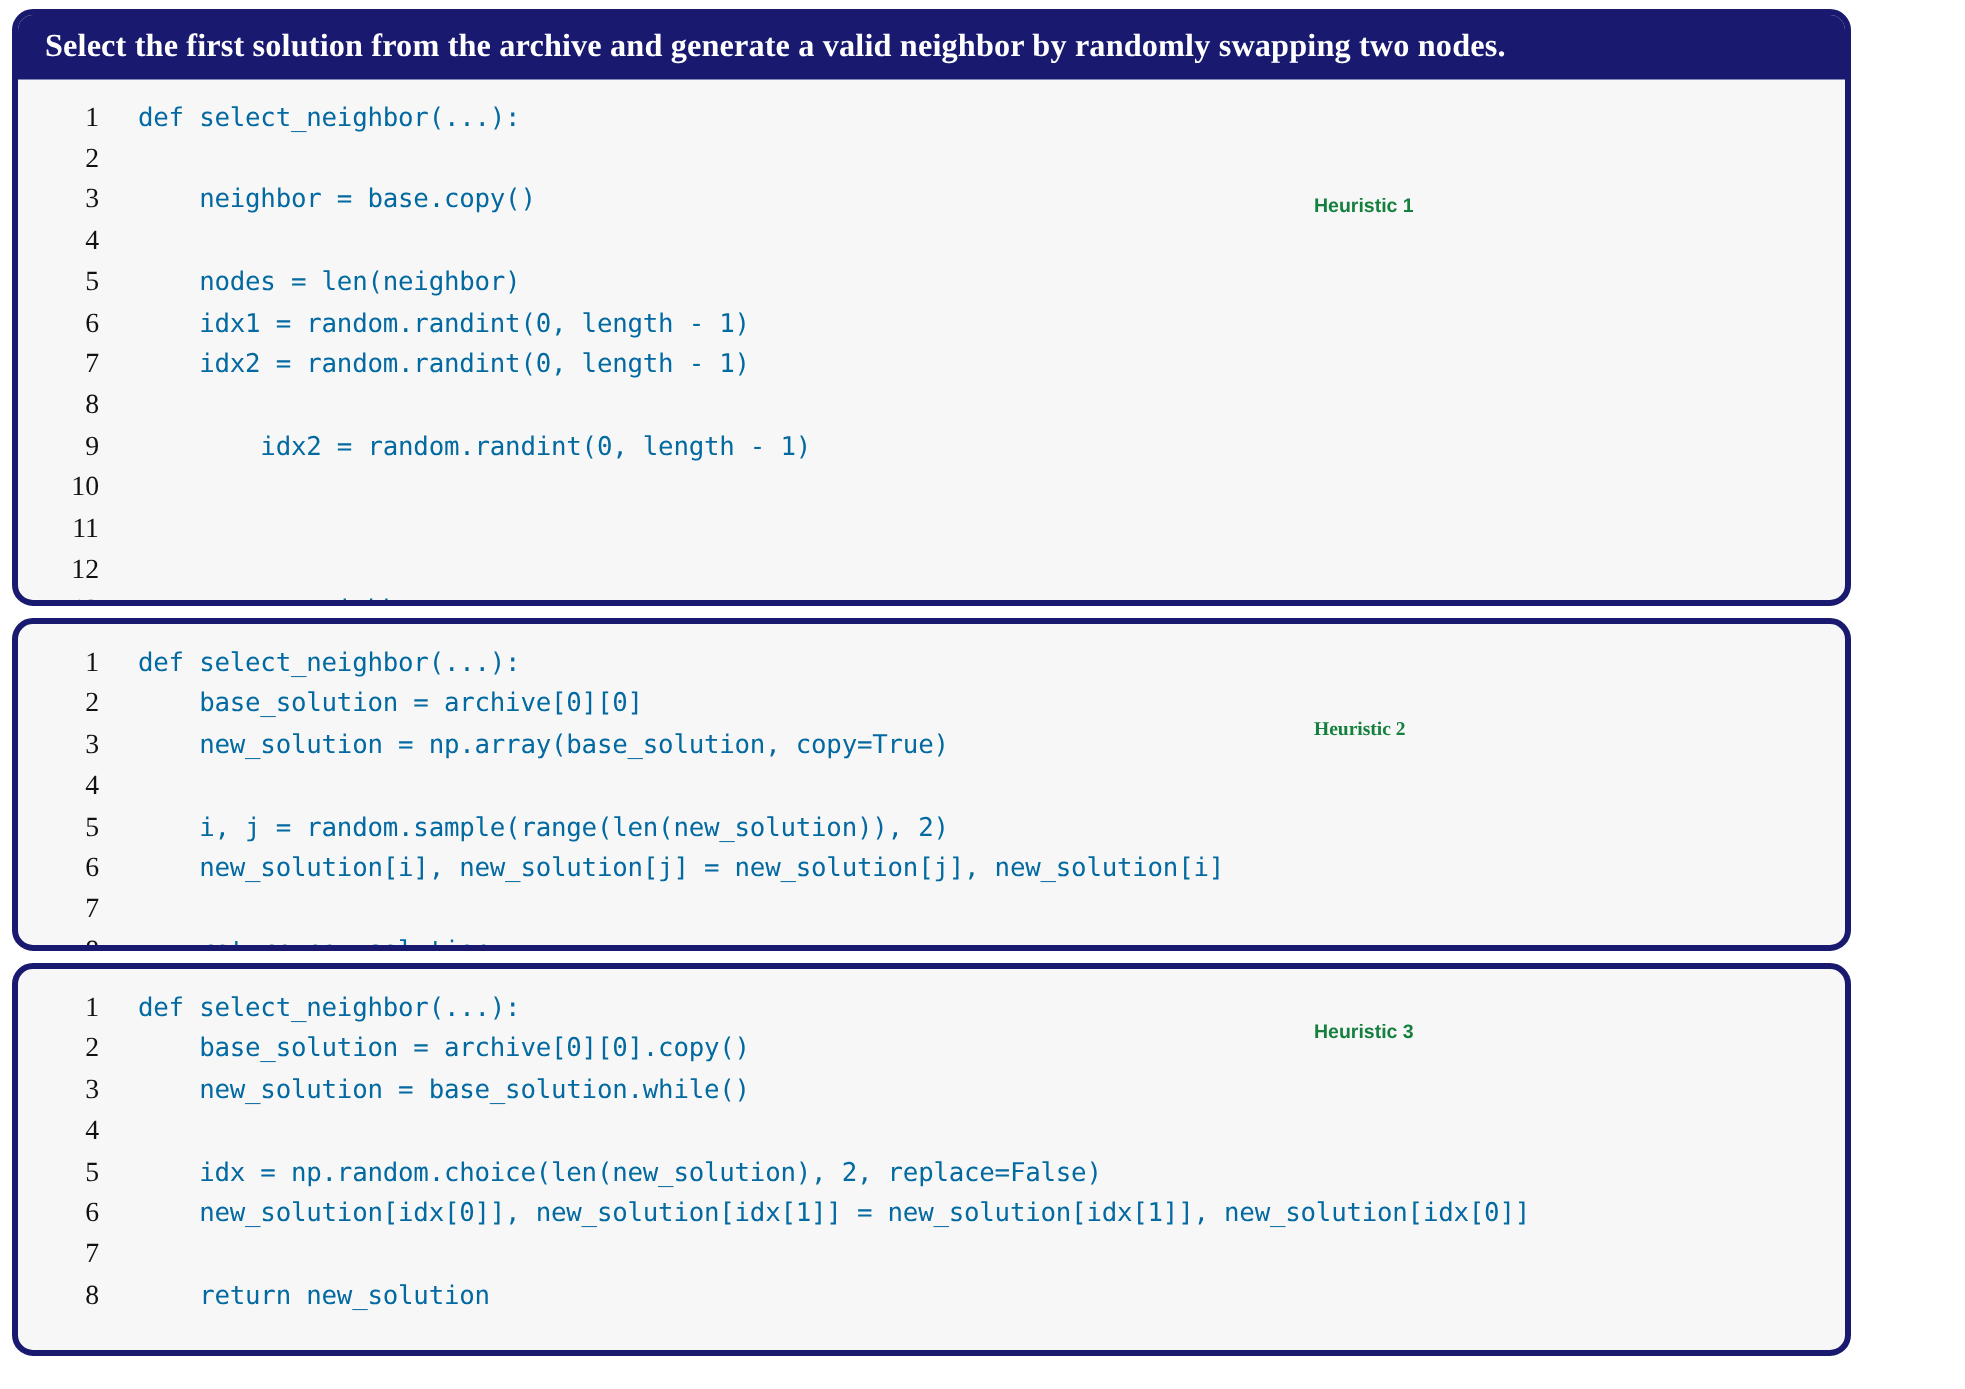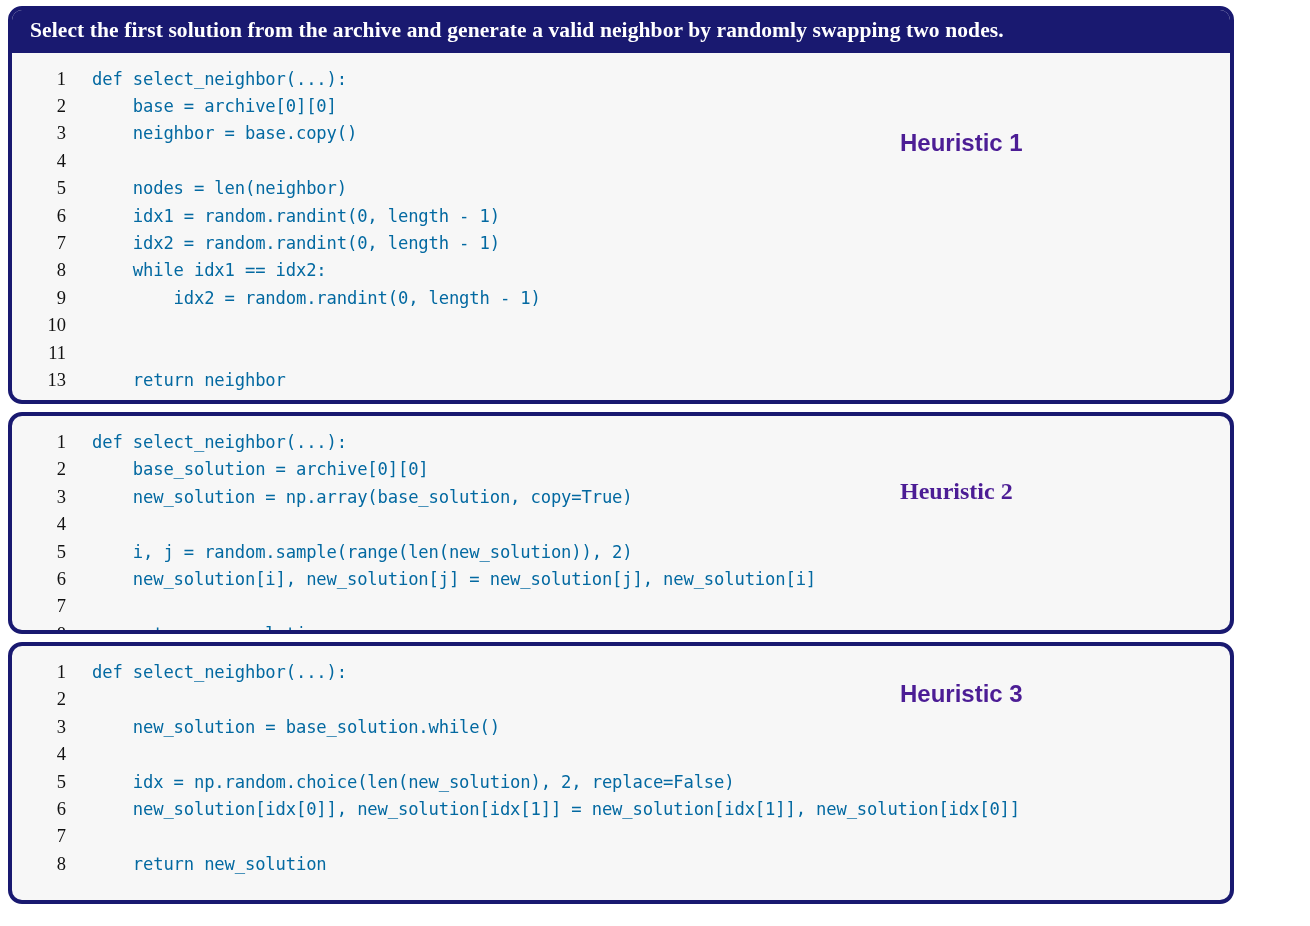"base = archive[0][0]" span.code-text { html: <span> base = archive[0][0]</span> -> none }
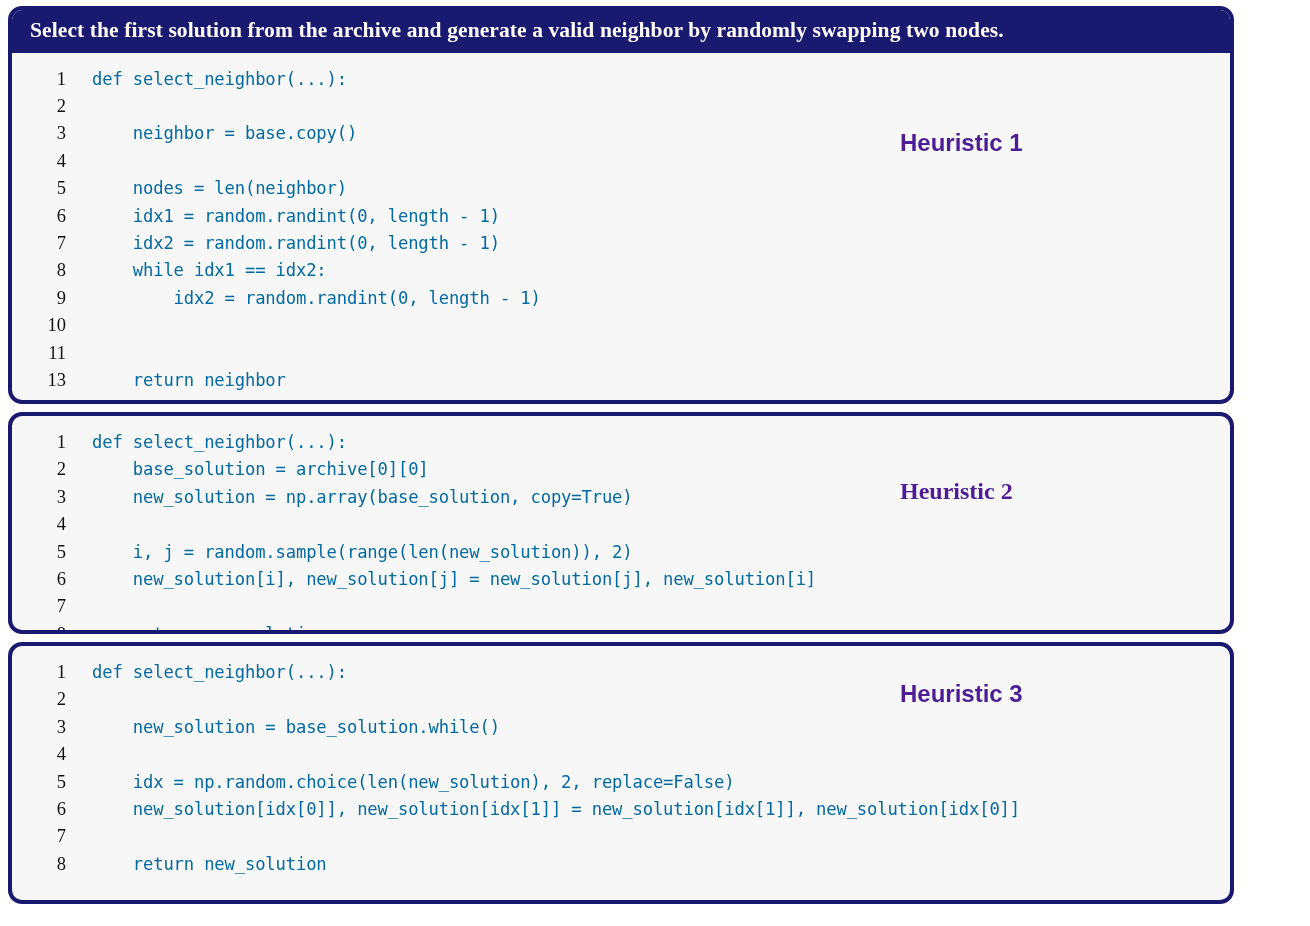"Heuristic 1" .heuristic-tag { color: #4c1d95 -> #15803d; font-size: 24px -> 13px; left: 888px -> 864px }
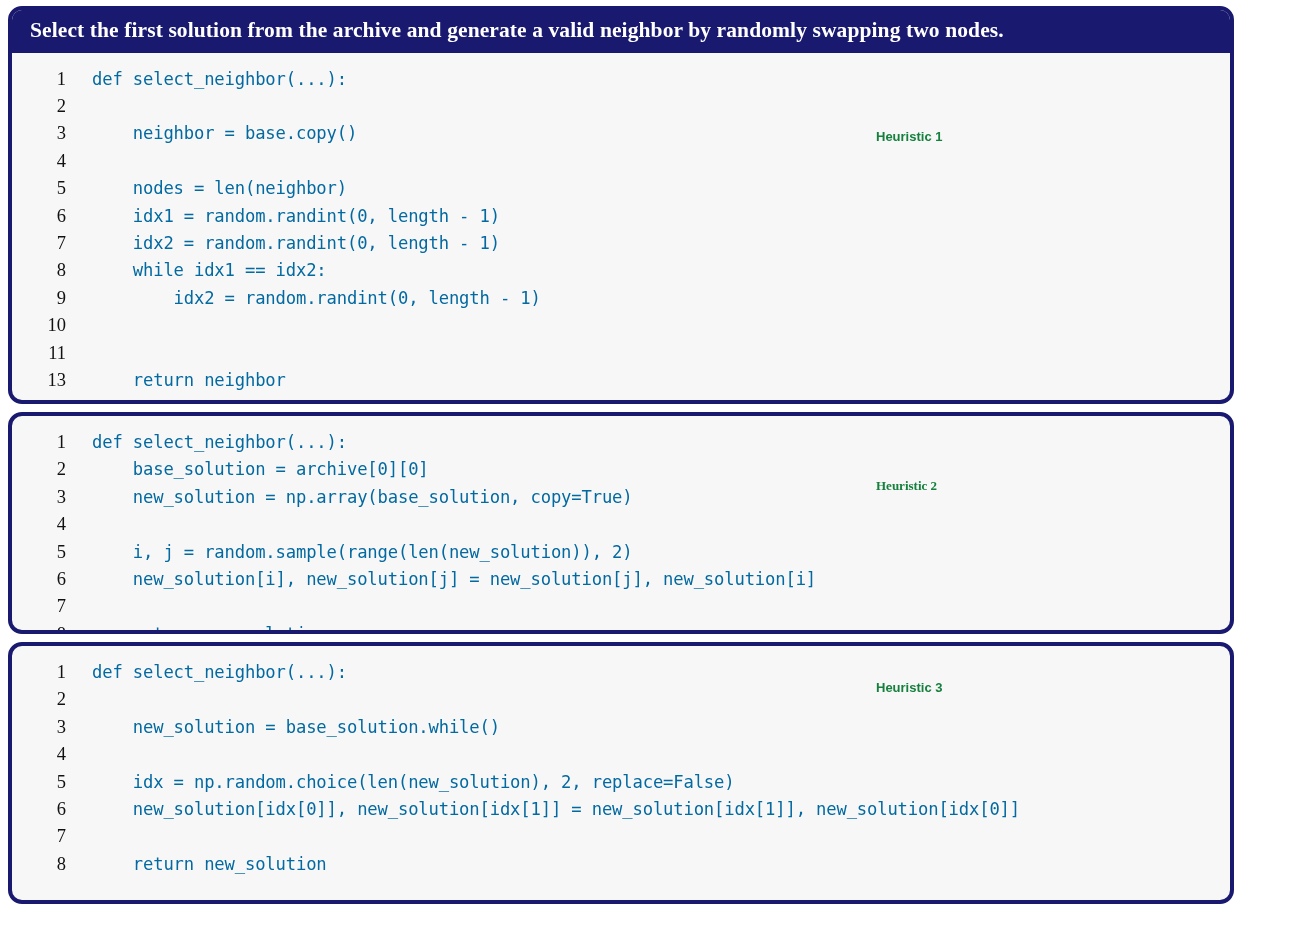"while idx1 == idx2:" span.code-text { html: <span> while idx1 == idx2:</span> -> none }
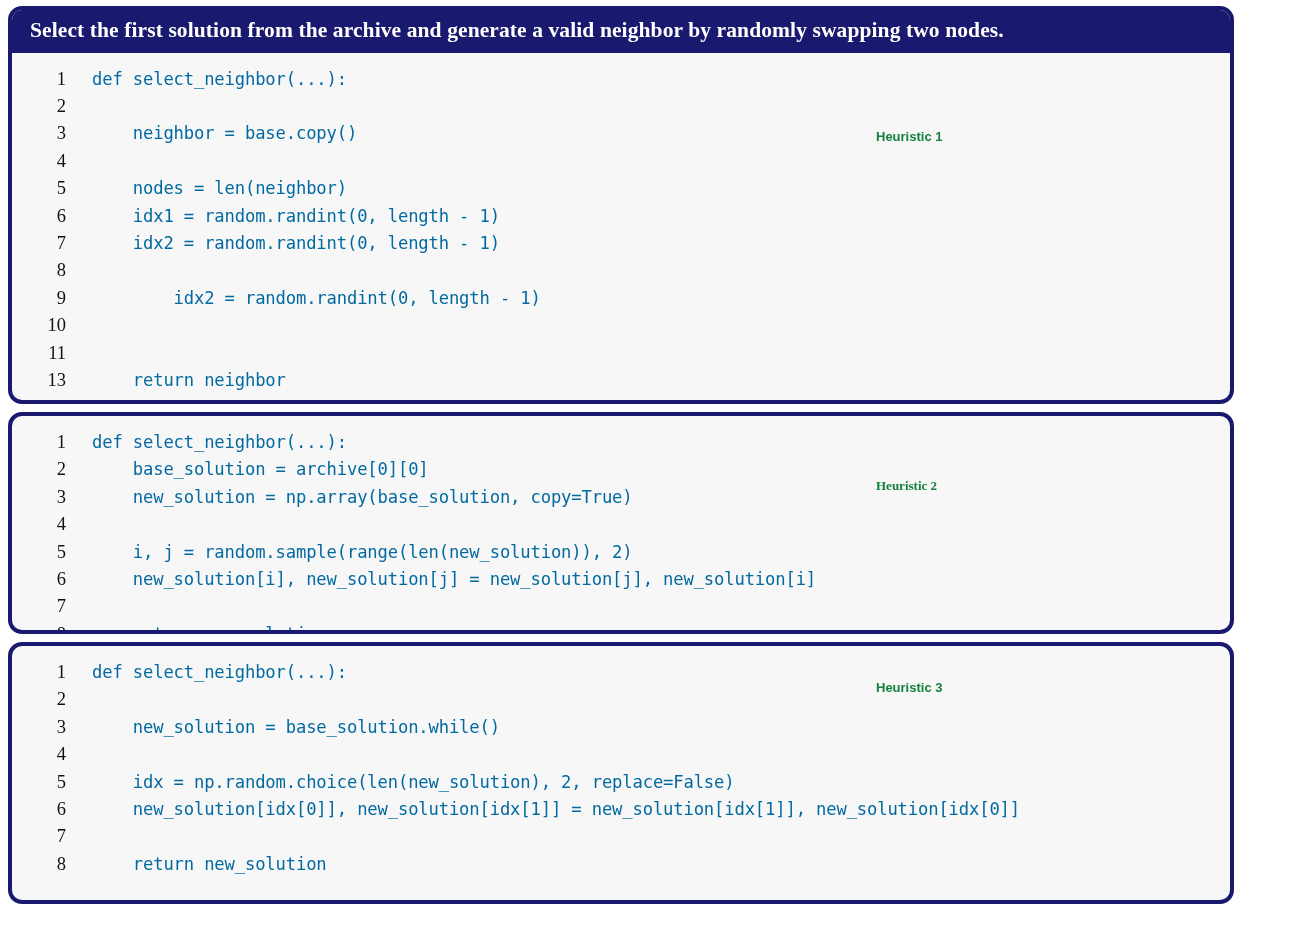"12" div.code-line { html: none -> <div> <span>12</span> <span></span> </div> }
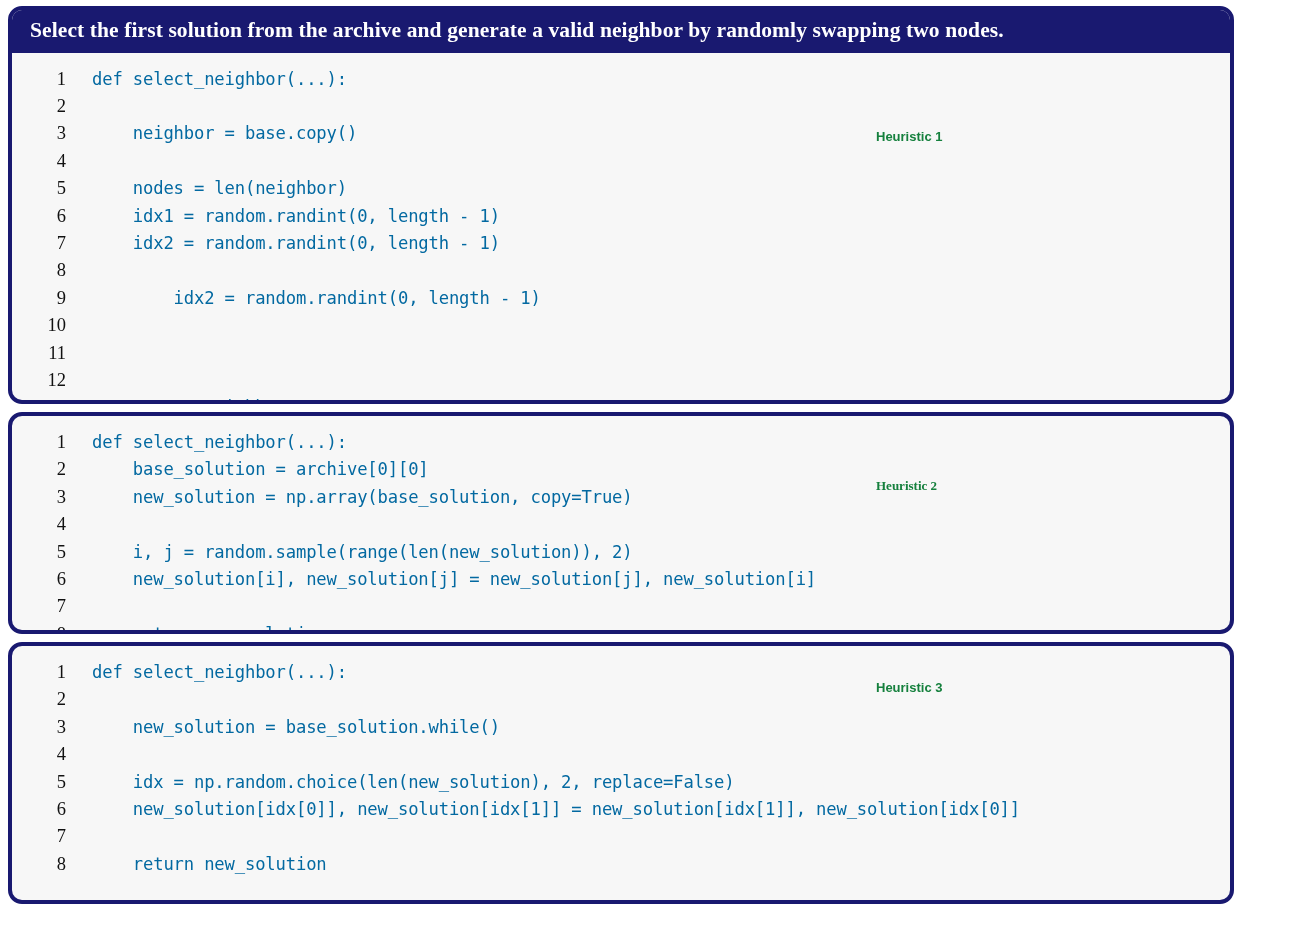"base_solution = archive[0][0].copy()" span.code-text { html: none -> <span> base_solution = archive[0][0].copy()</span> }
